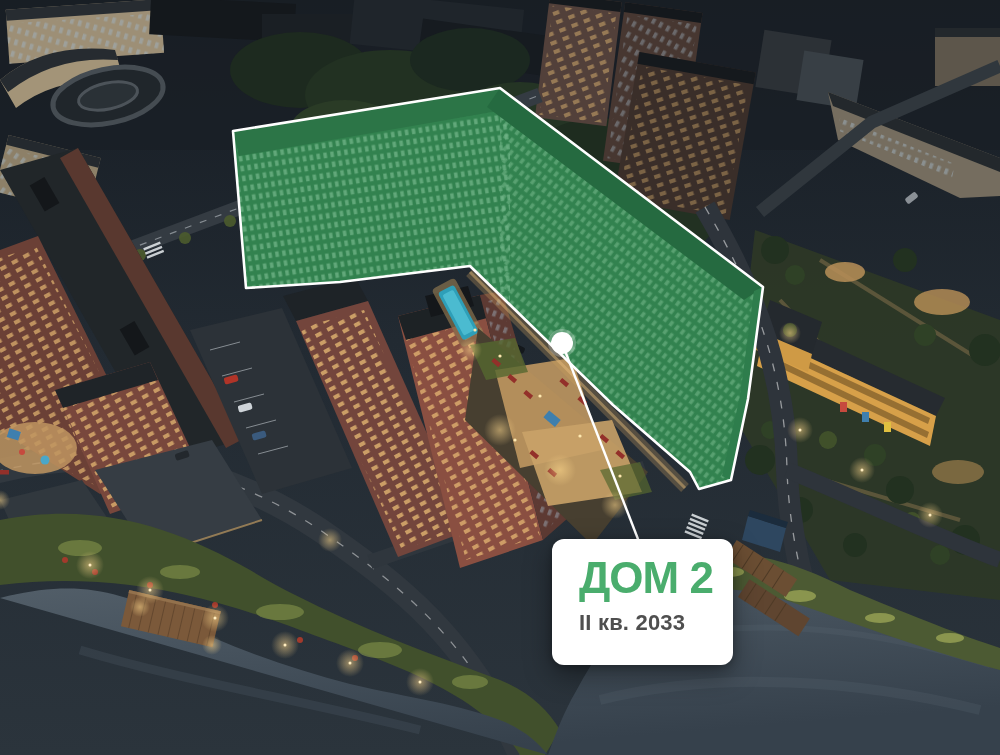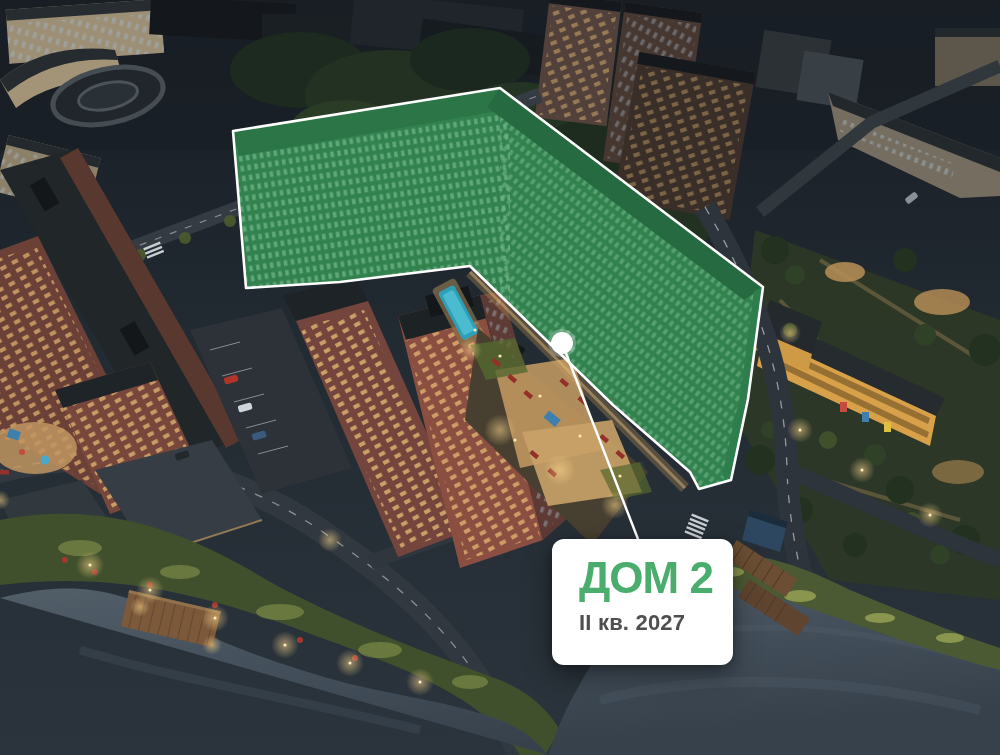"II кв. 2027" div.callout-subtitle { text: 2027 -> 2033 }
